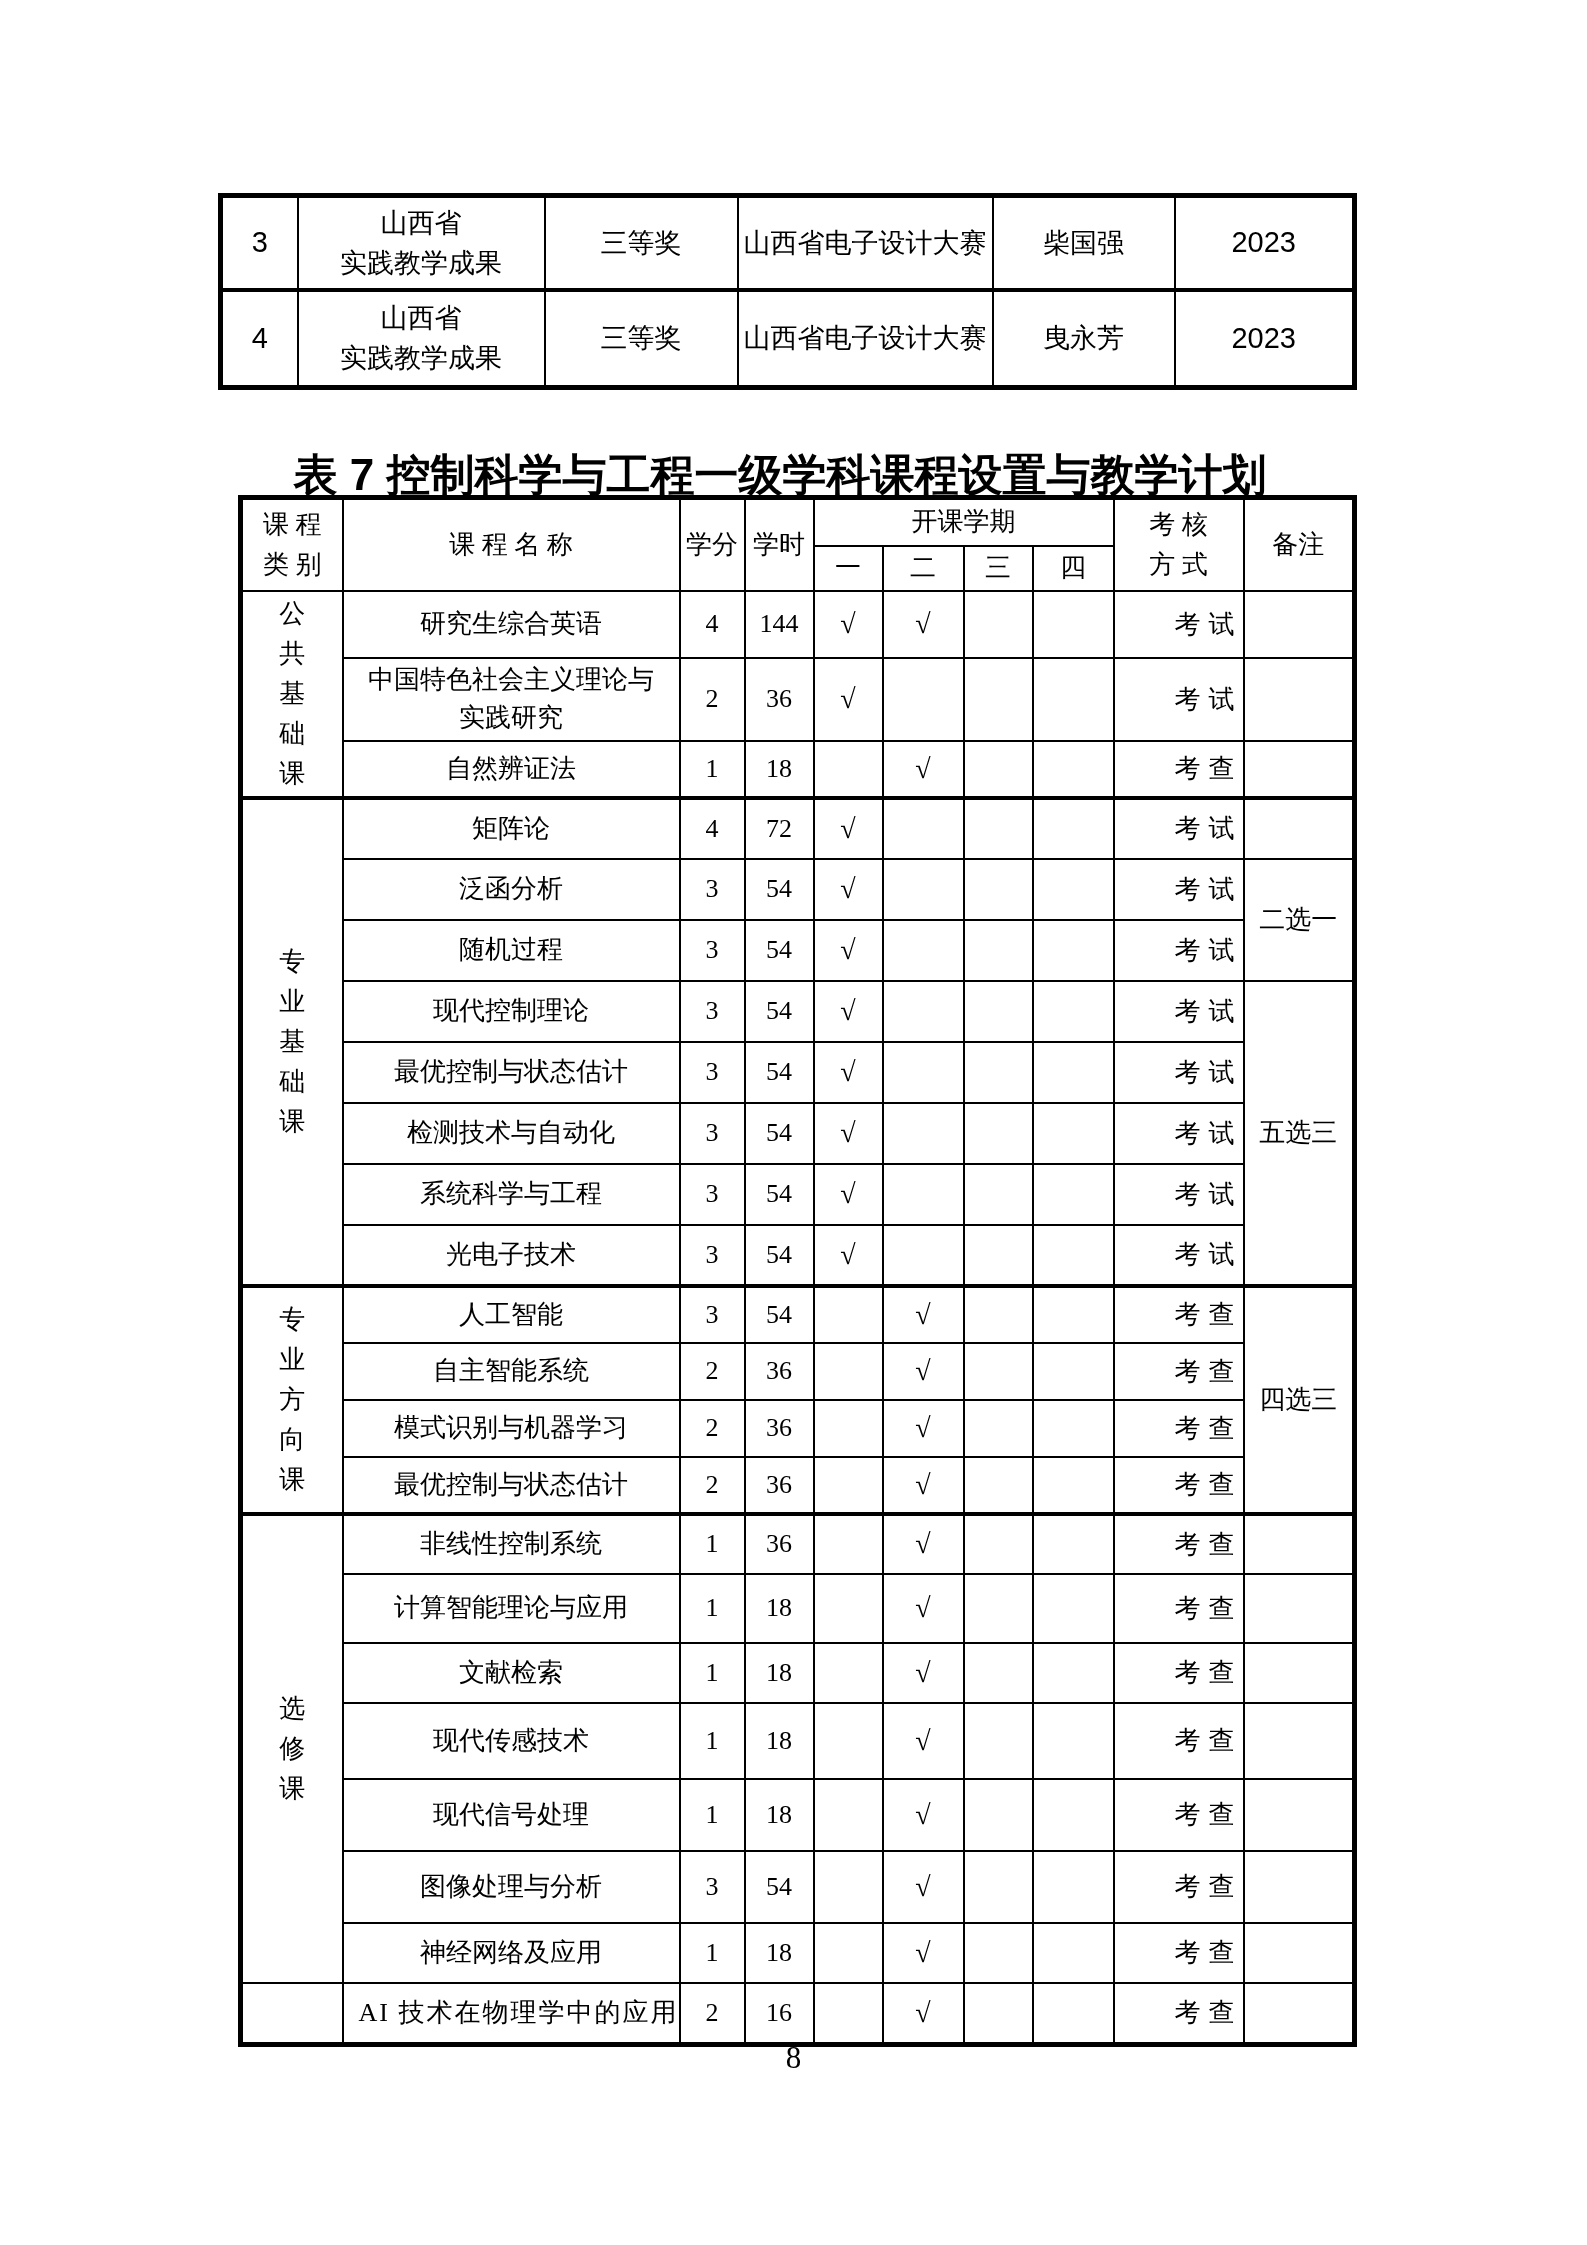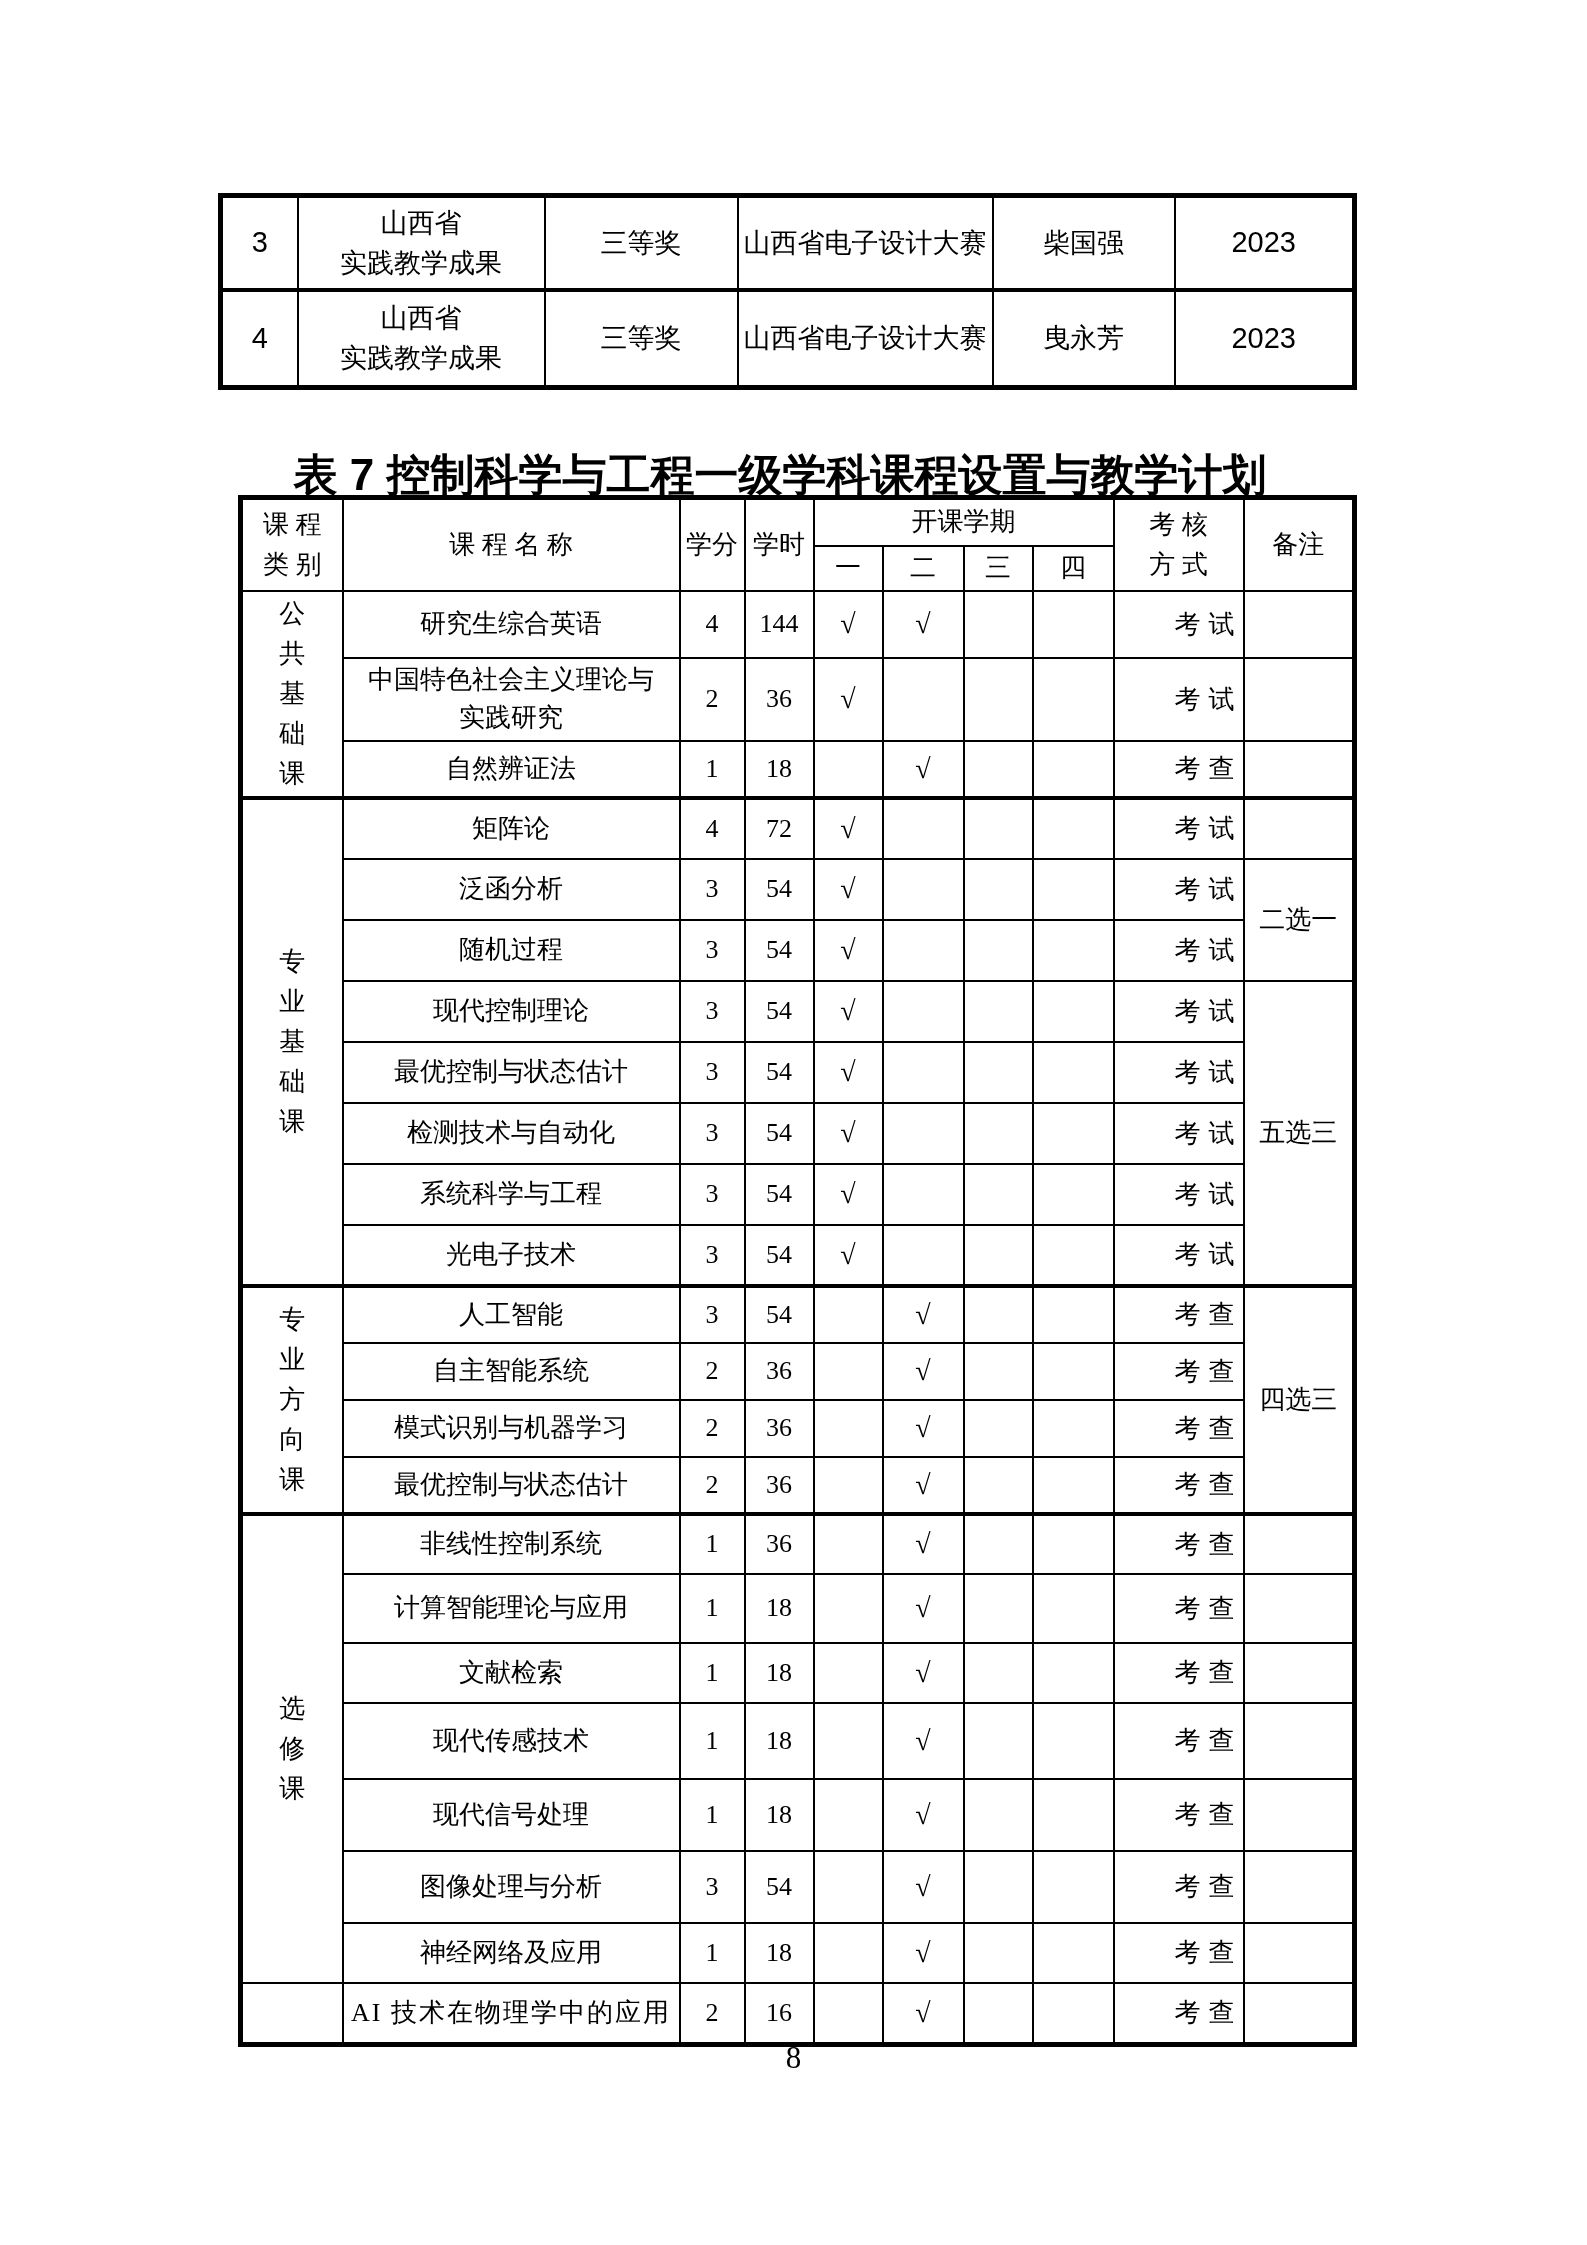"AI 技术在物理学中的应用" .curriculum td.nm-fill { text-align: center -> right }
